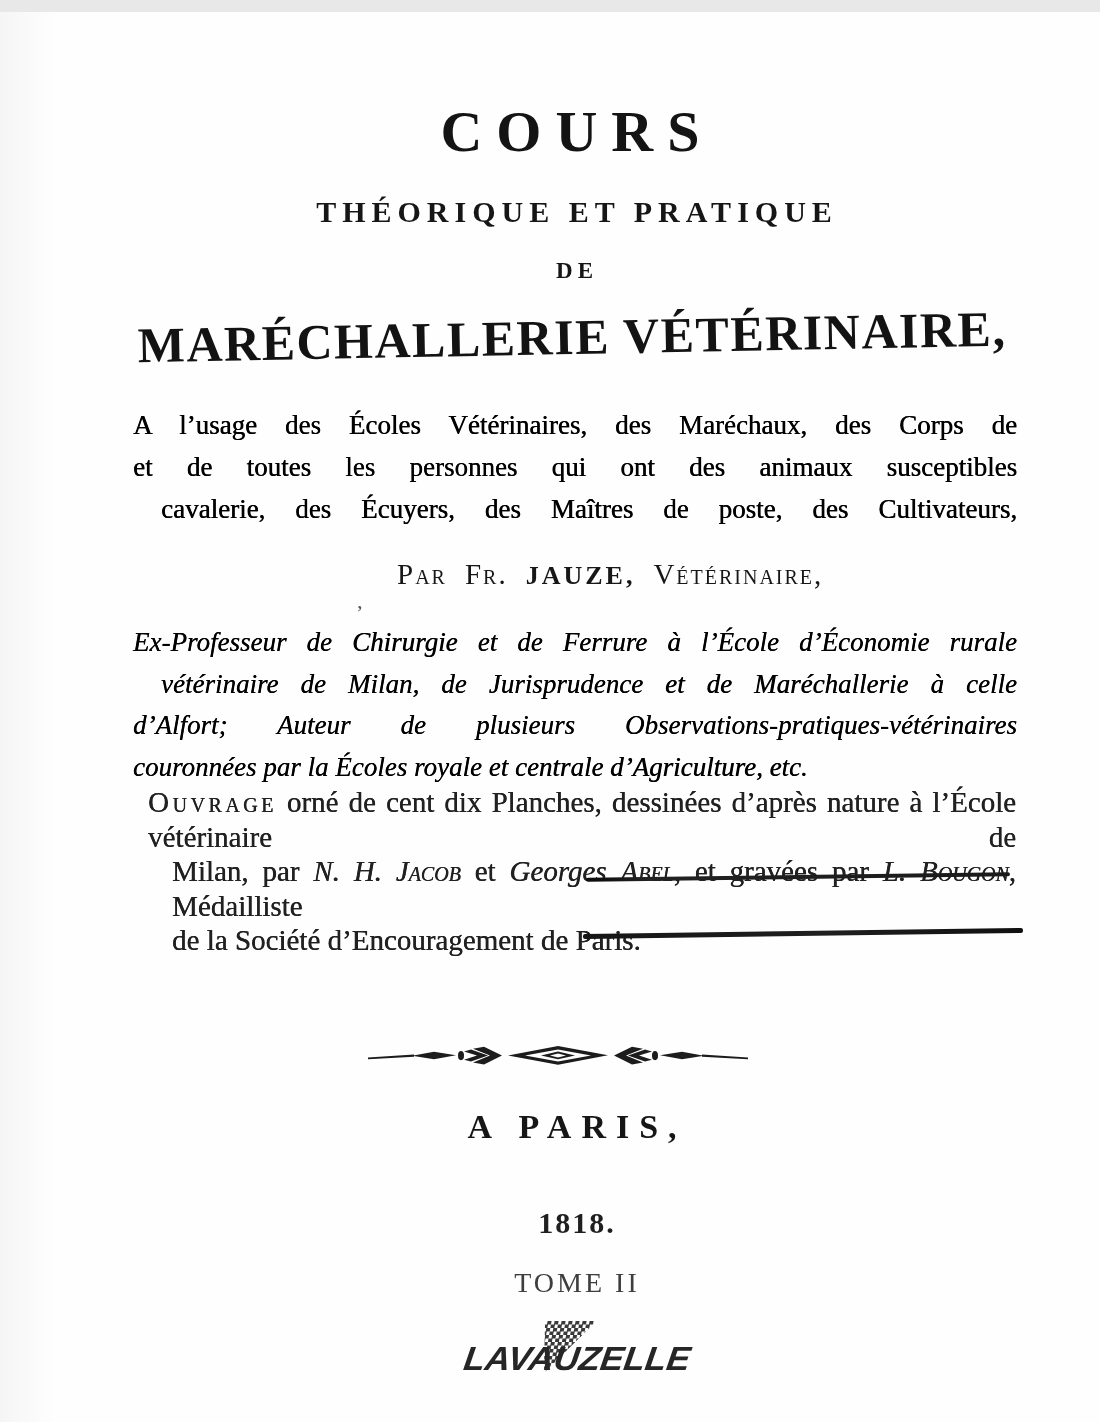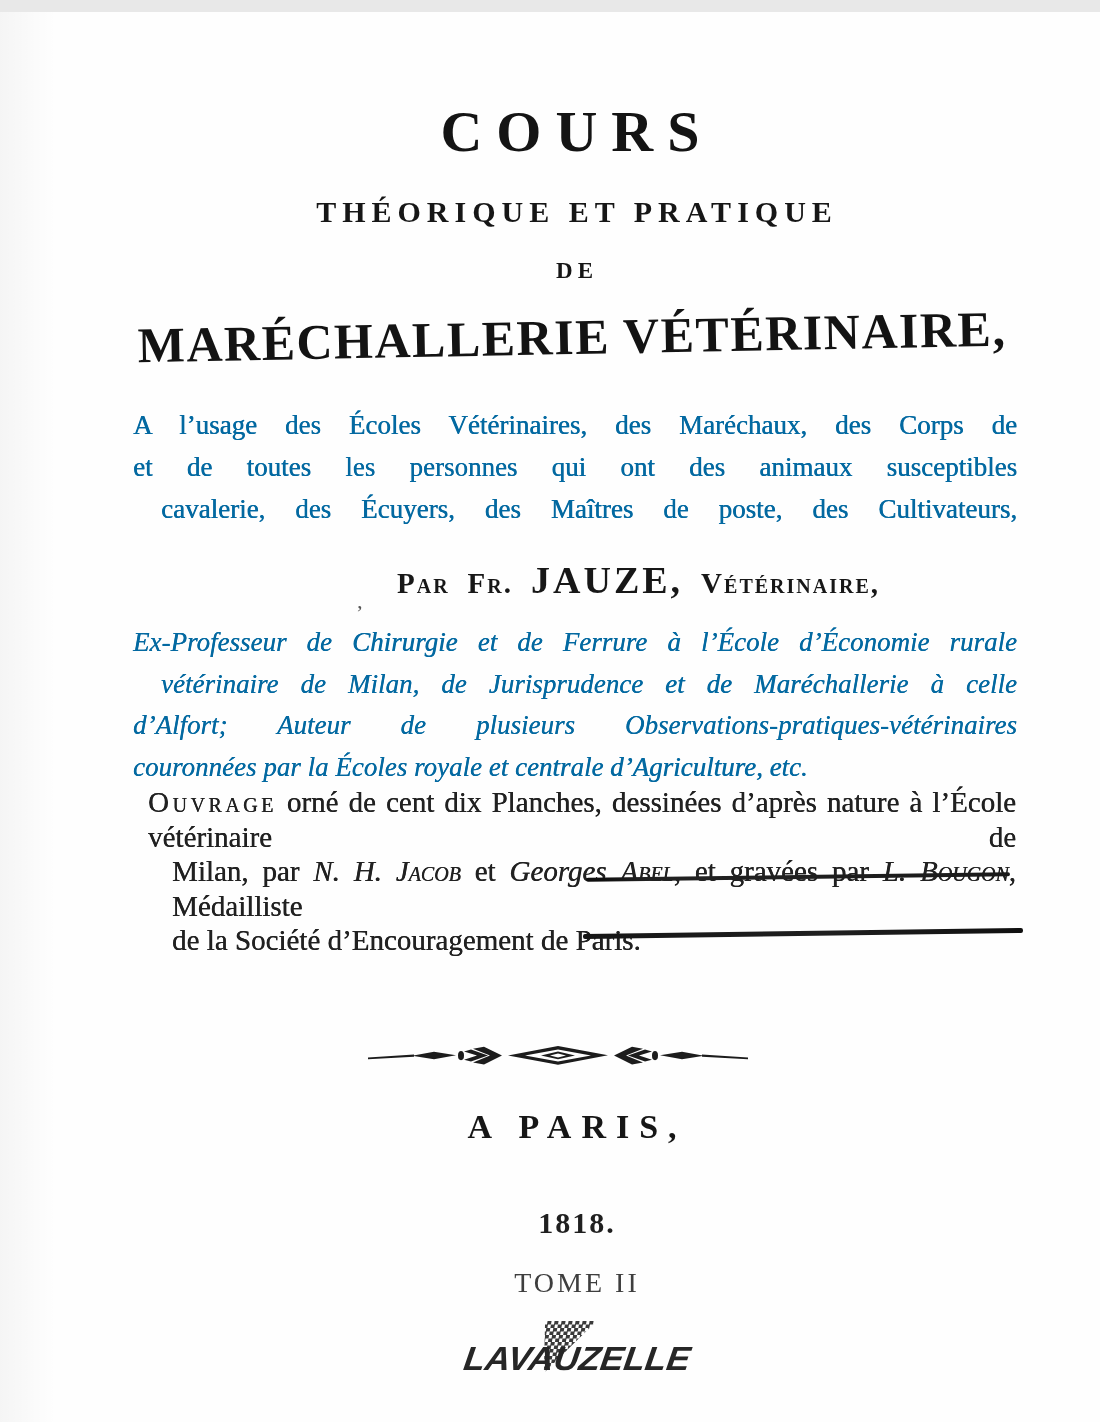"A l’usage des Écoles Vétérinaires," .textblock { color: #0369a1 -> #000000 }
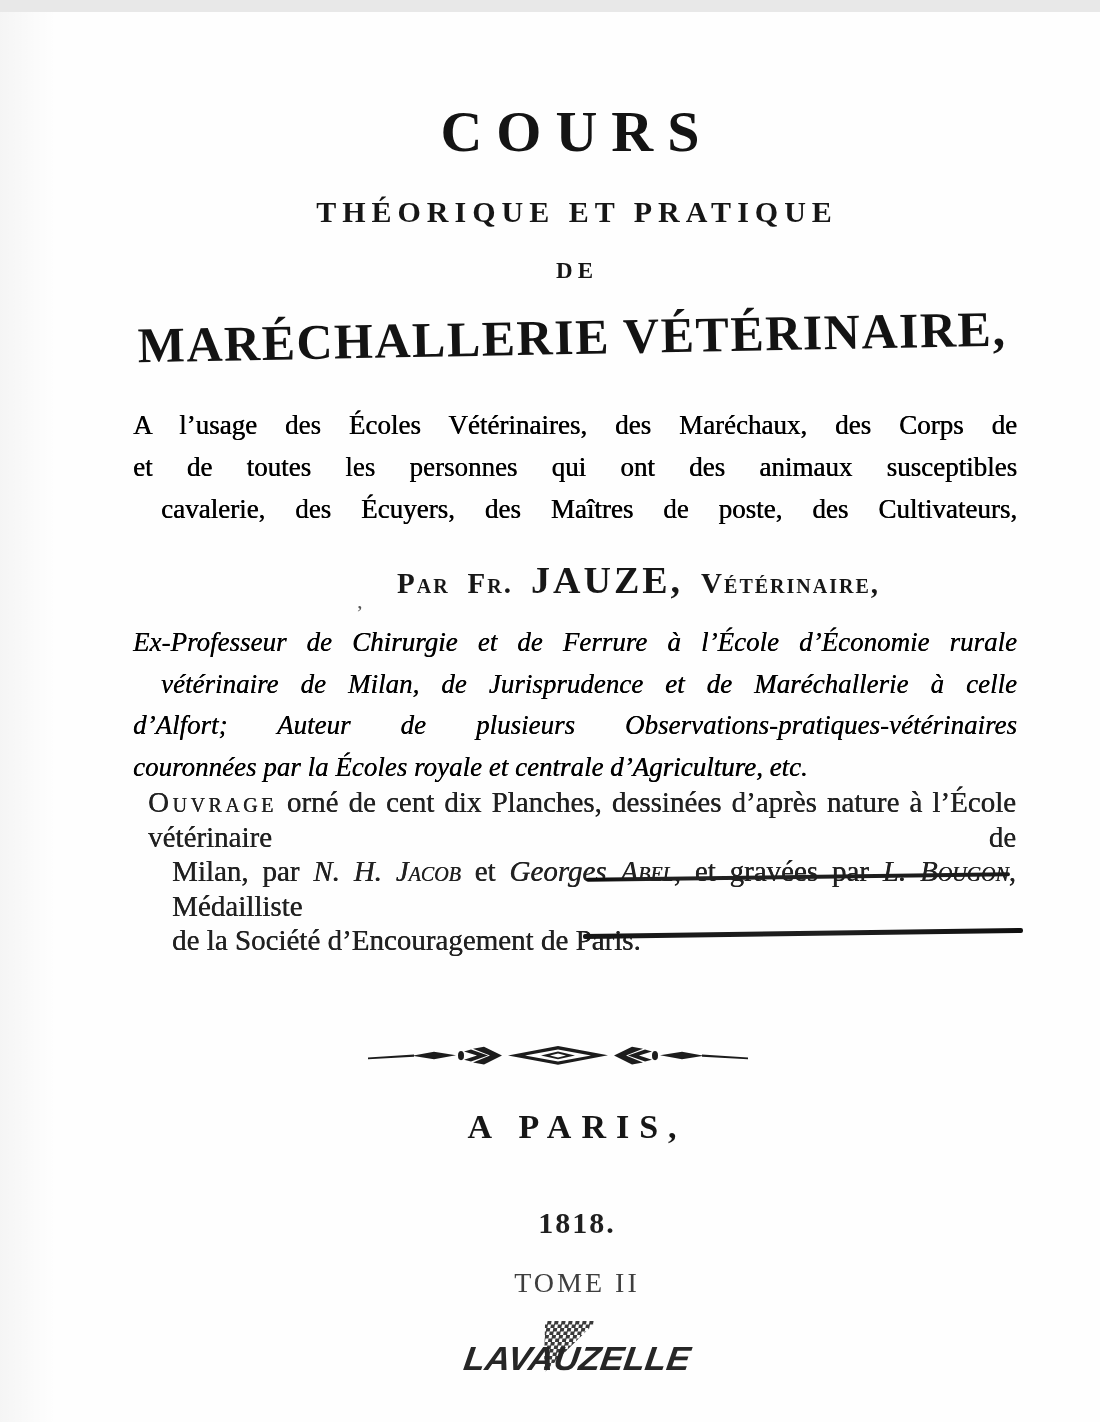"Par" .byline .small { font-weight: bold -> normal }
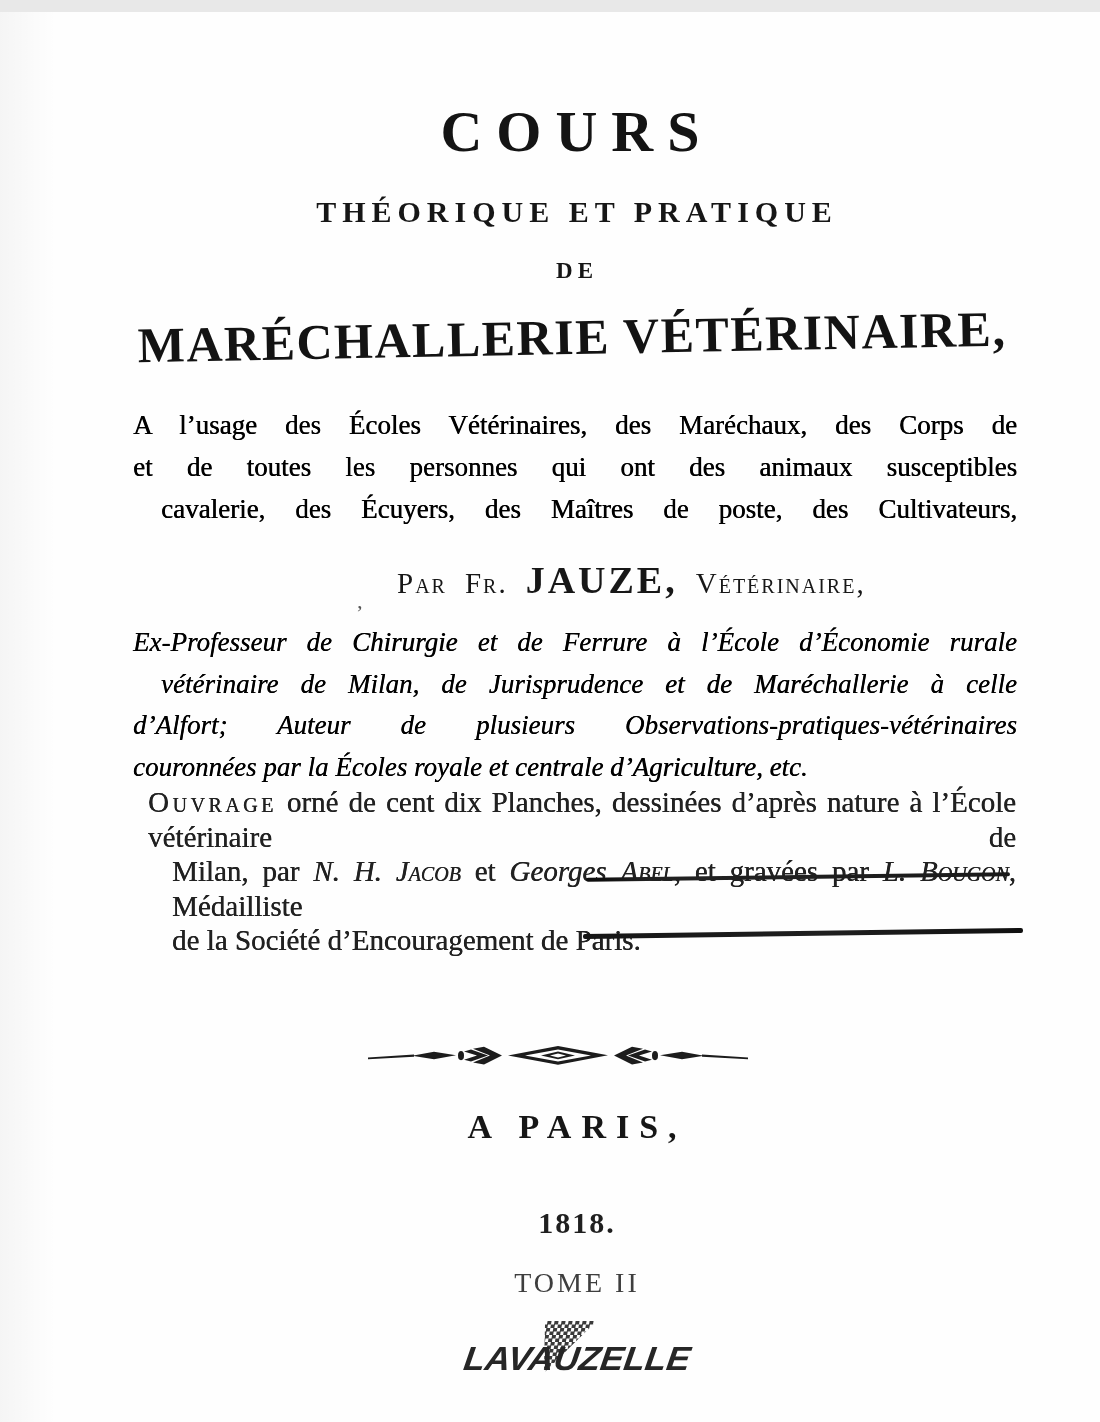"JAUZE," .byline .big { font-size: 38px -> 26px }
